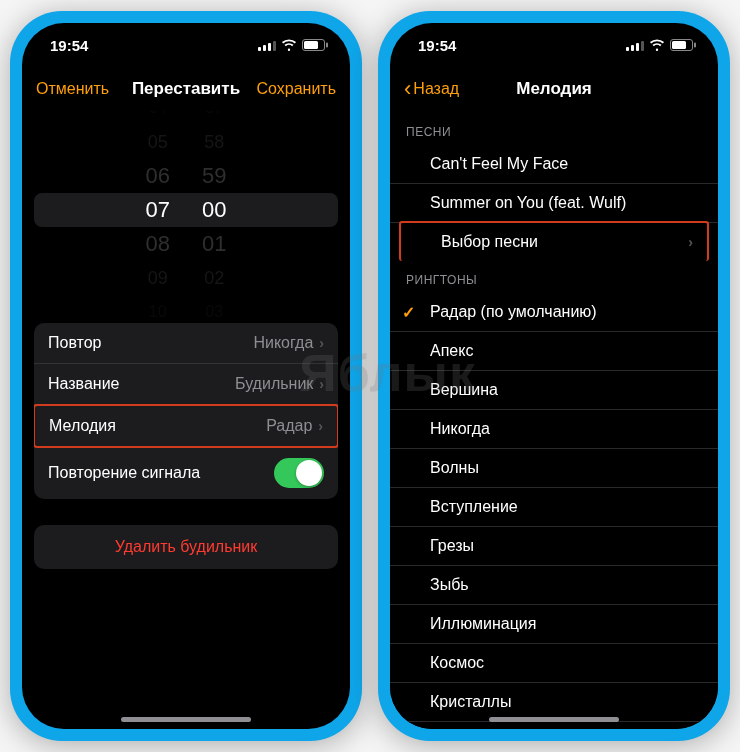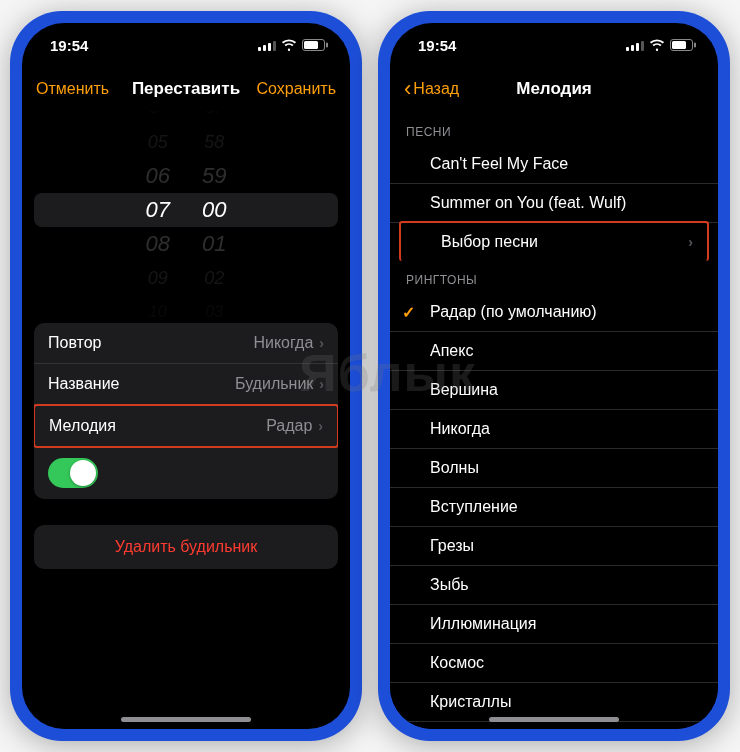"19:54" .phone { background: #1d4ed8 -> #0ea5e9 }
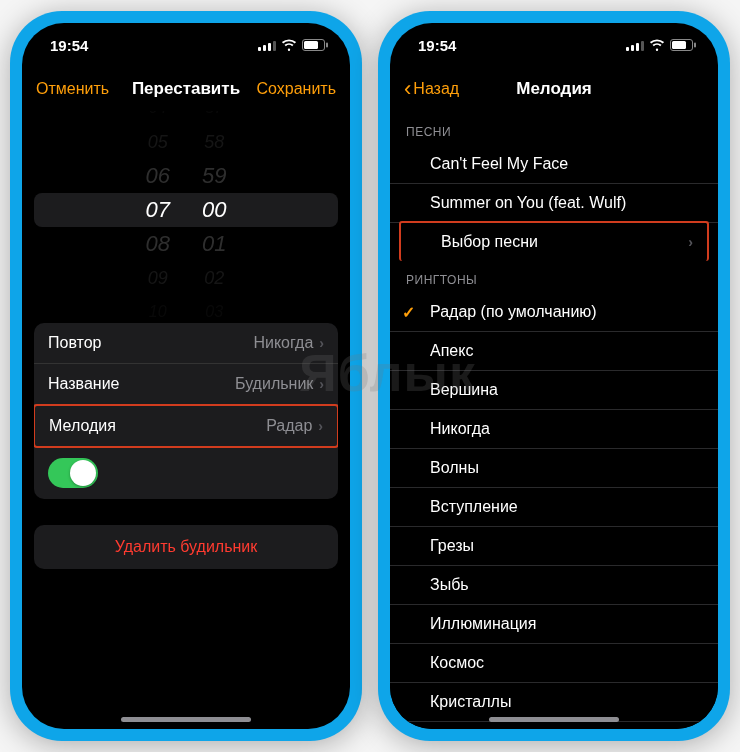"06" .picker-cols { font-style: italic -> none }
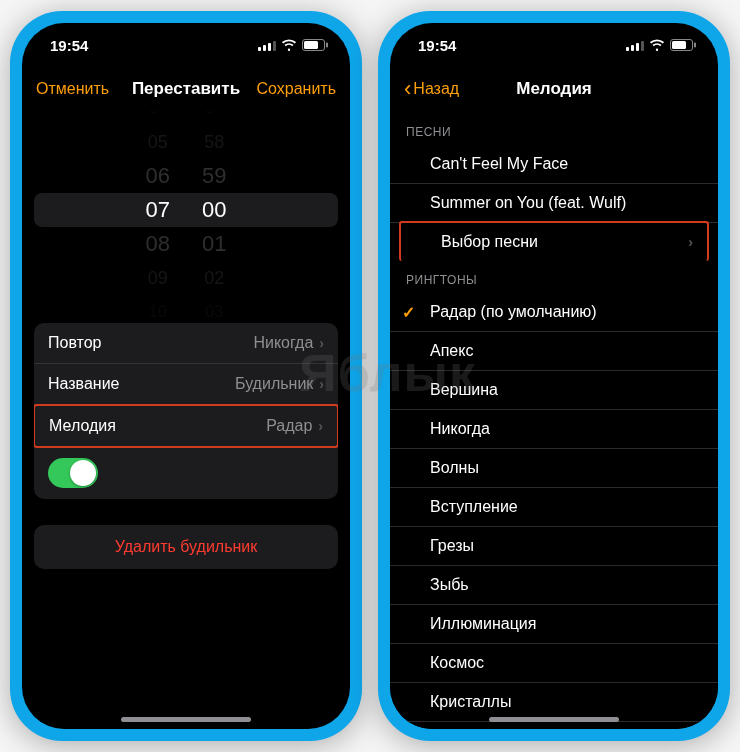"Повторение сигнала" span.row-label { html: none -> <span>Повторение сигнала</span> }
